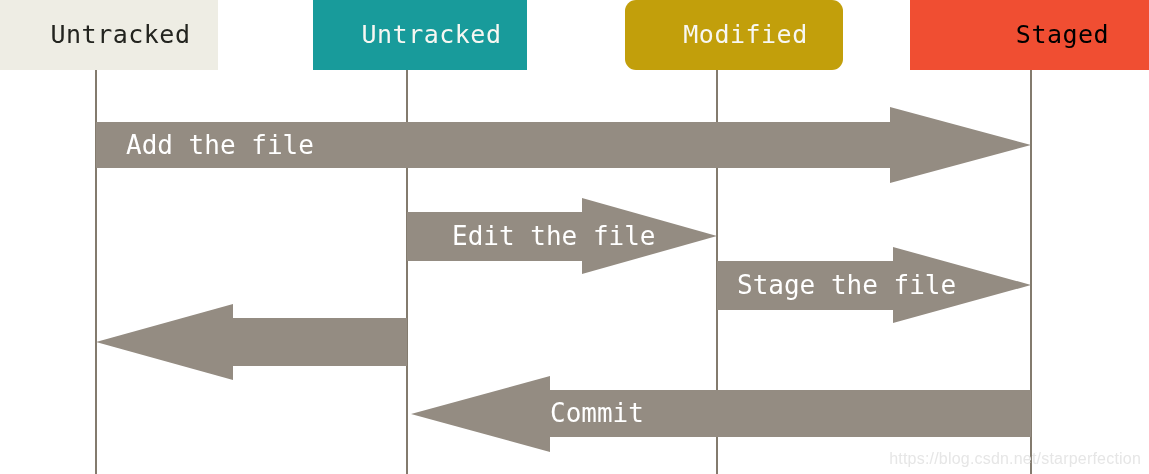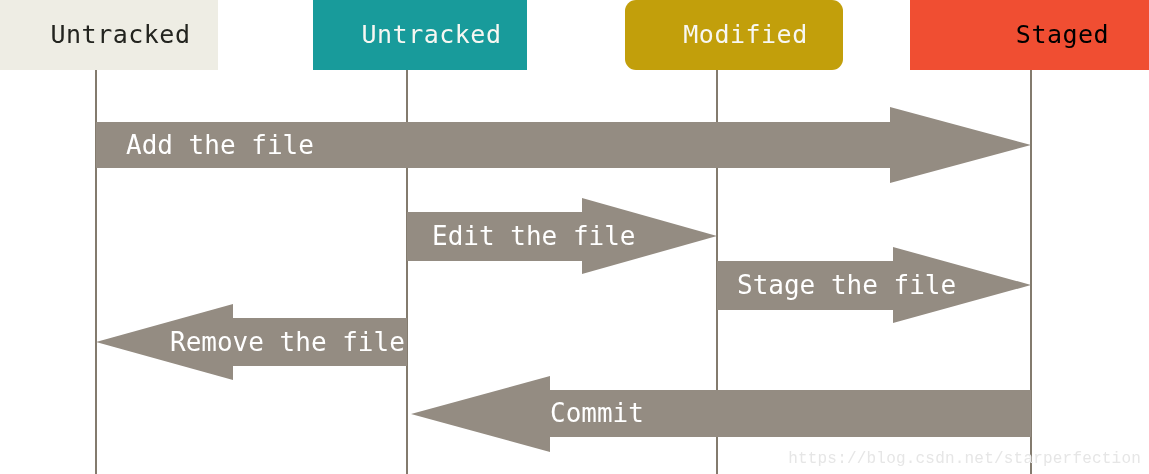"Edit the file" .a2-label { left: 432px -> 452px }
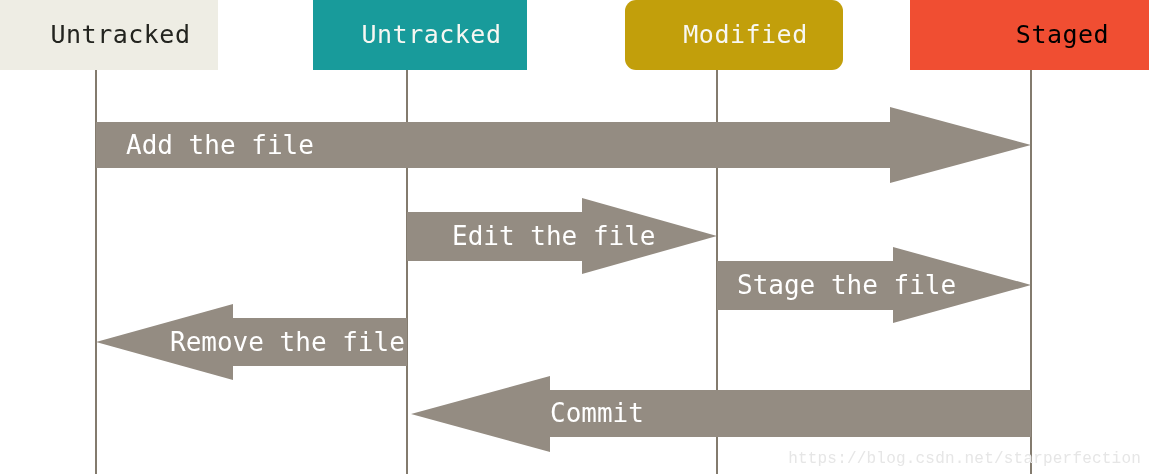"Remove the file" div.arrow-label { html: <div>Remove the file</div> -> none }
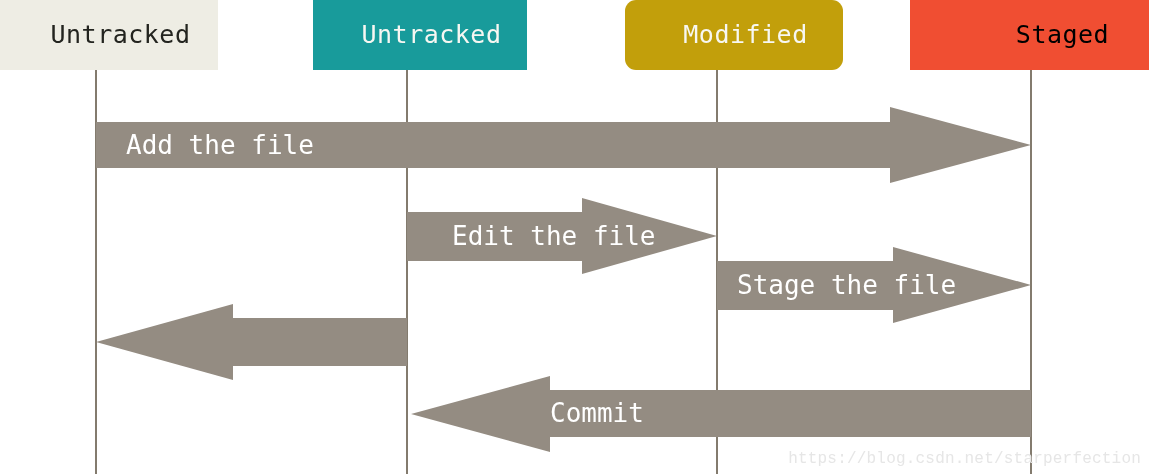"https://blog.csdn.net/starperfection" .watermark { font-family: Liberation Mono, monospace -> Liberation Sans, sans-serif }
